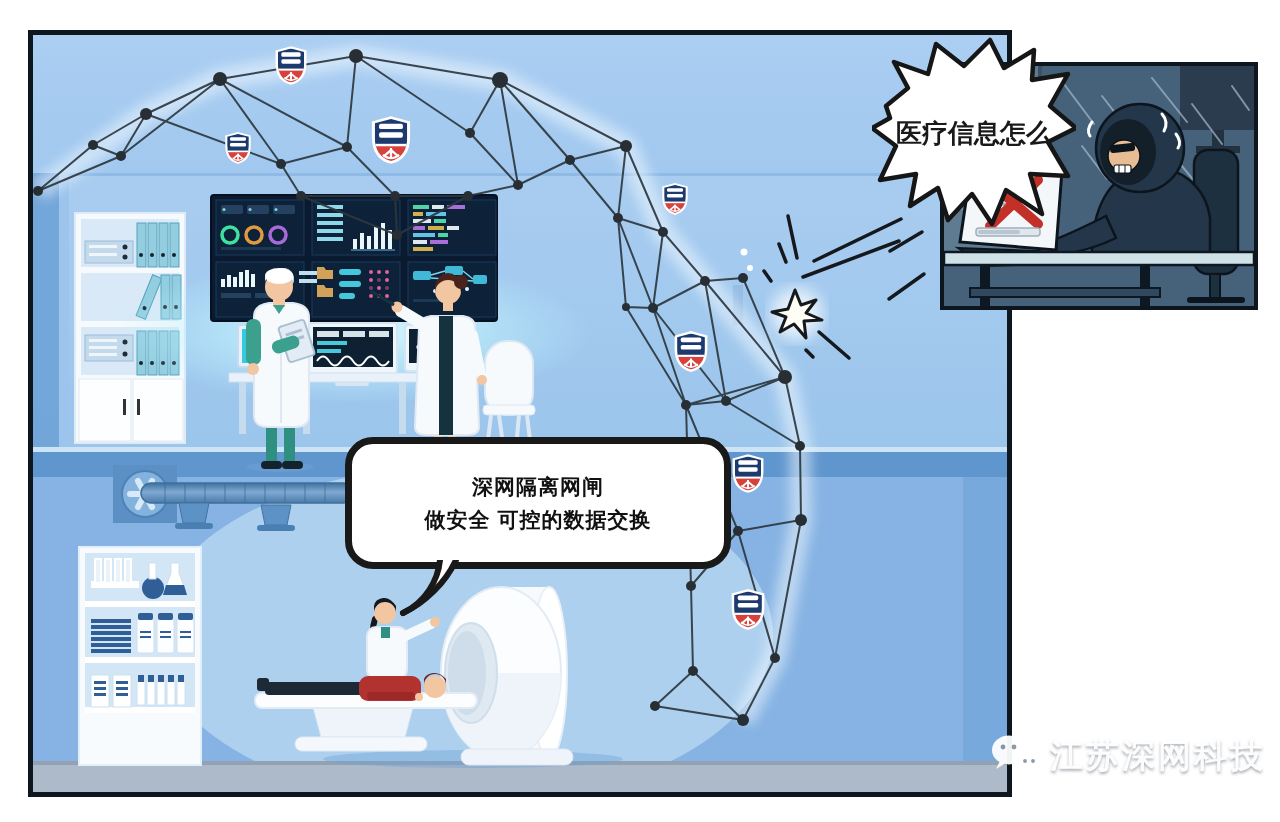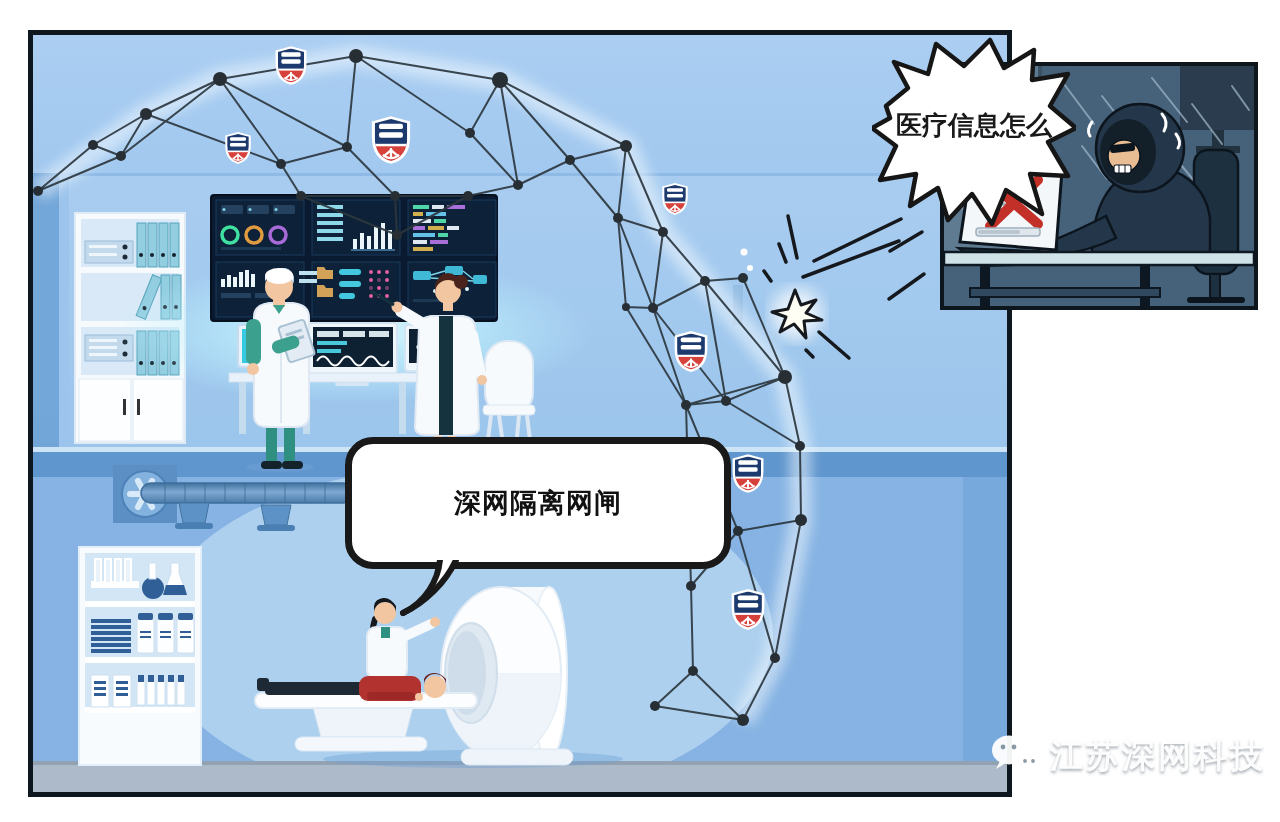"医疗信息怎么" .bubble-hacker .txt { top: 72px -> 80px }
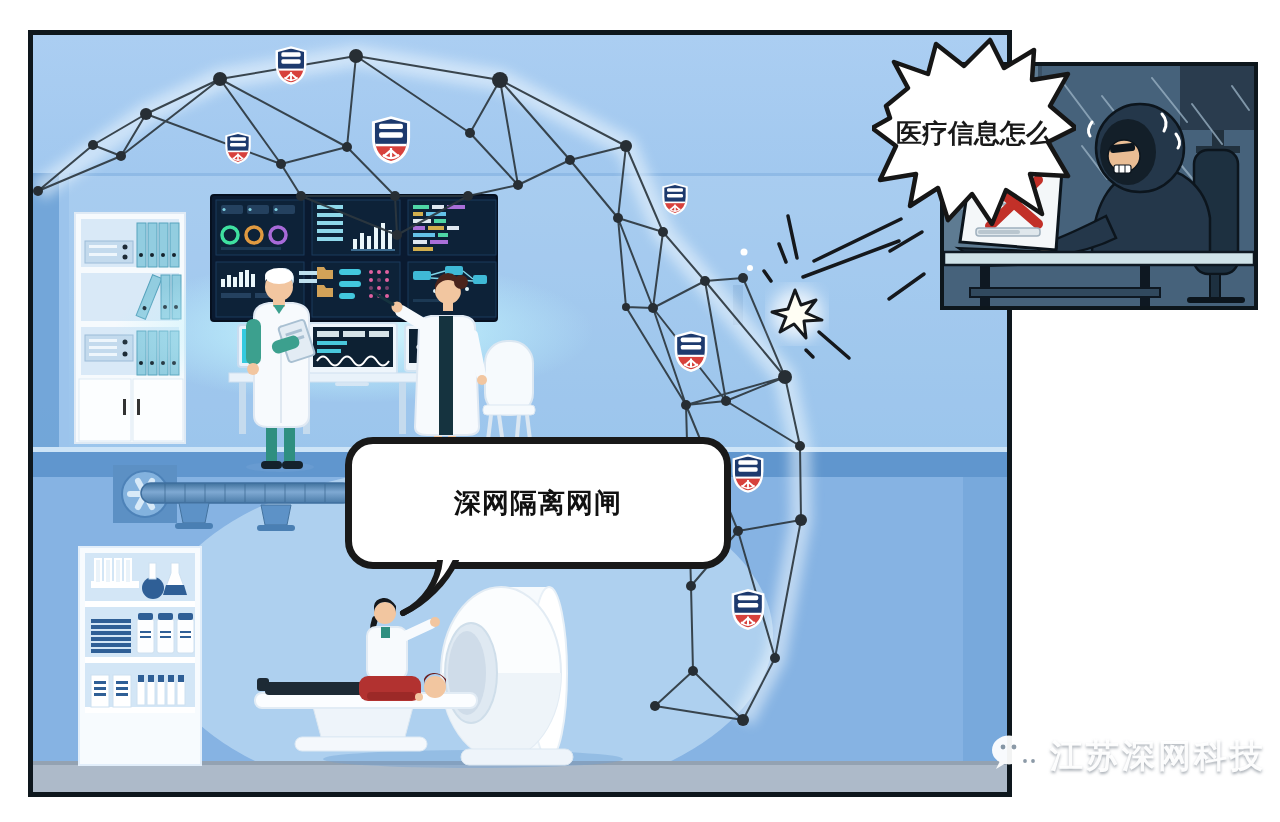"深网隔离网闸" .bubble-main .ln { font-size: 27px -> 21px }
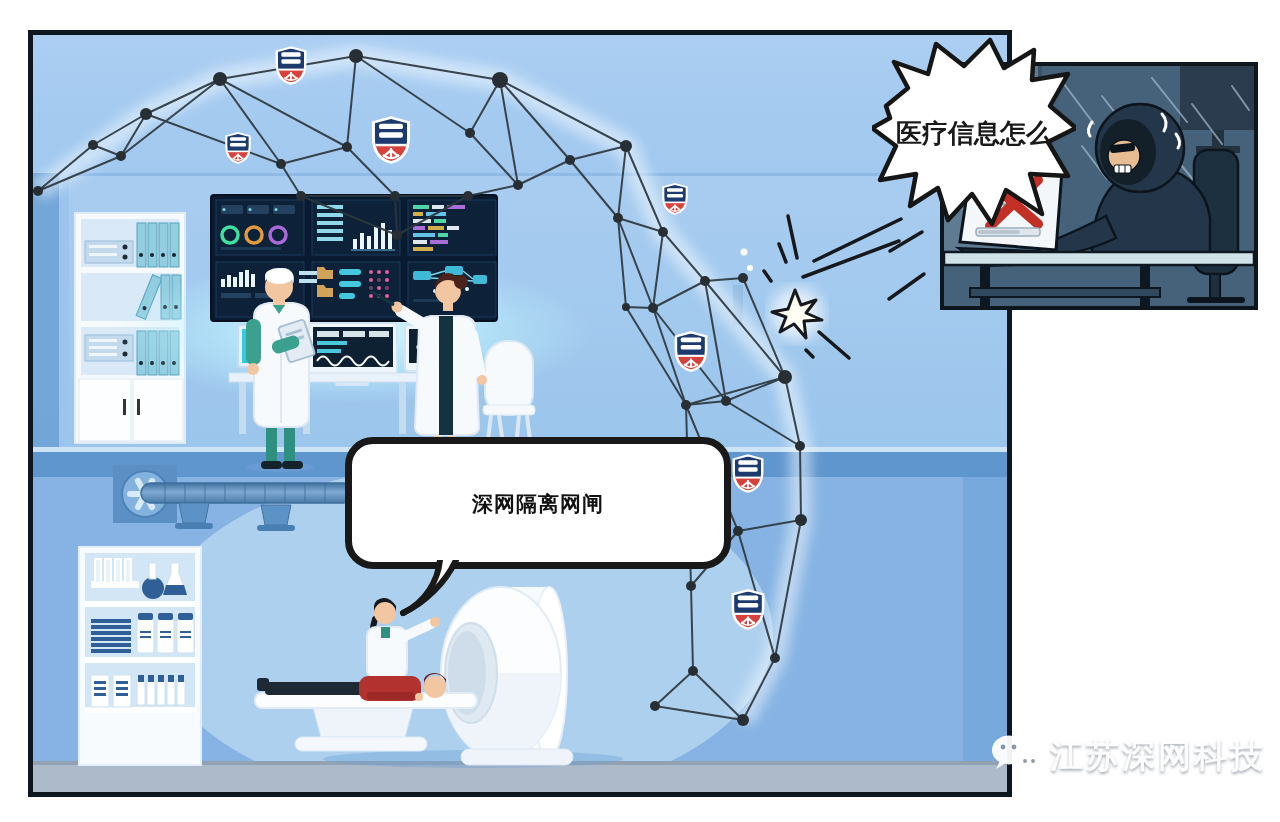"做安全 可控的数据交换" div.ln { html: none -> <div>做安全 可控的数据交换</div> }
